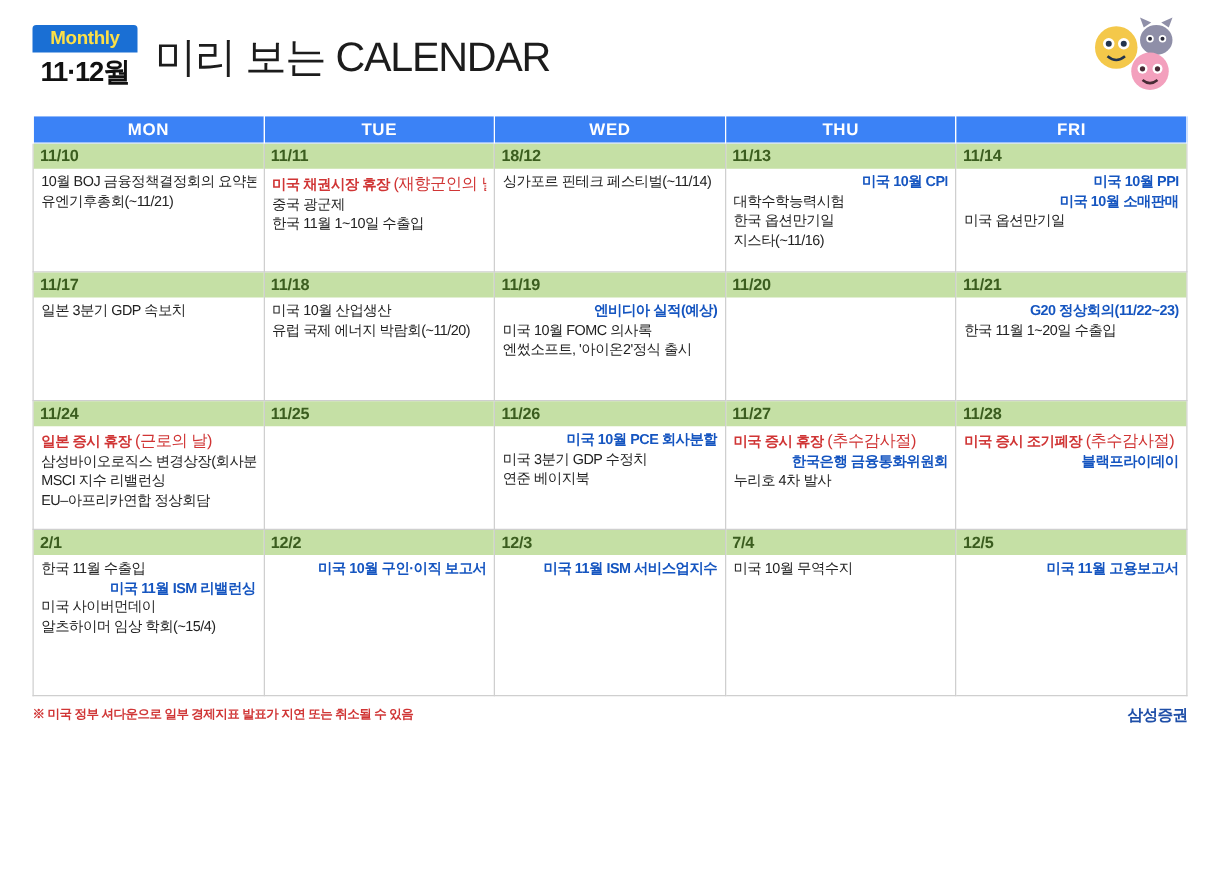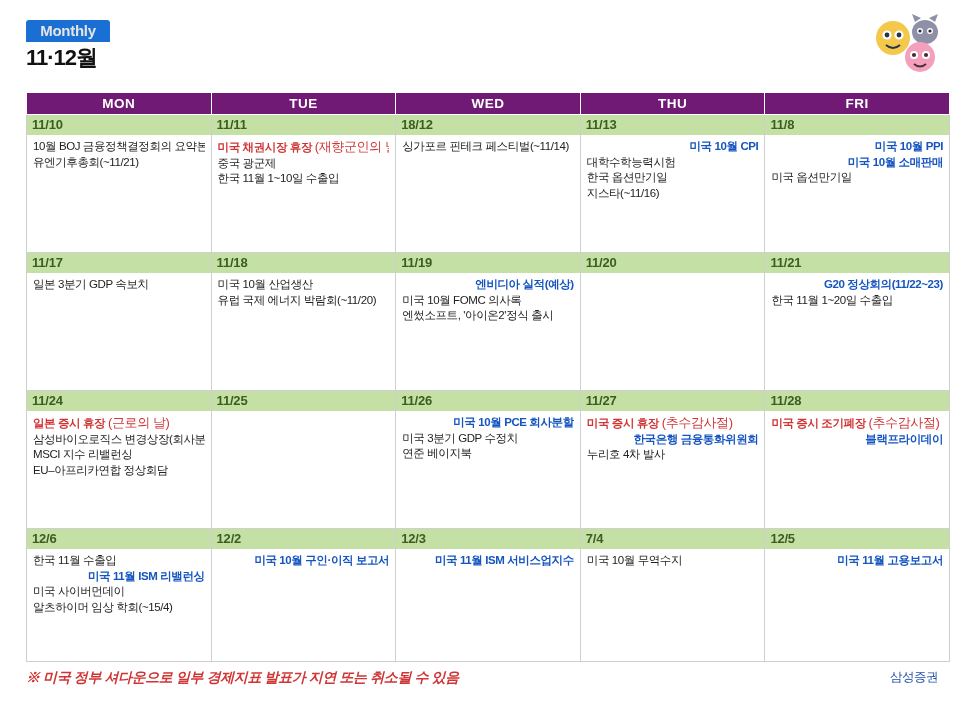"Monthly" .badge-top { color: #e5e5e5 -> #fde047 }
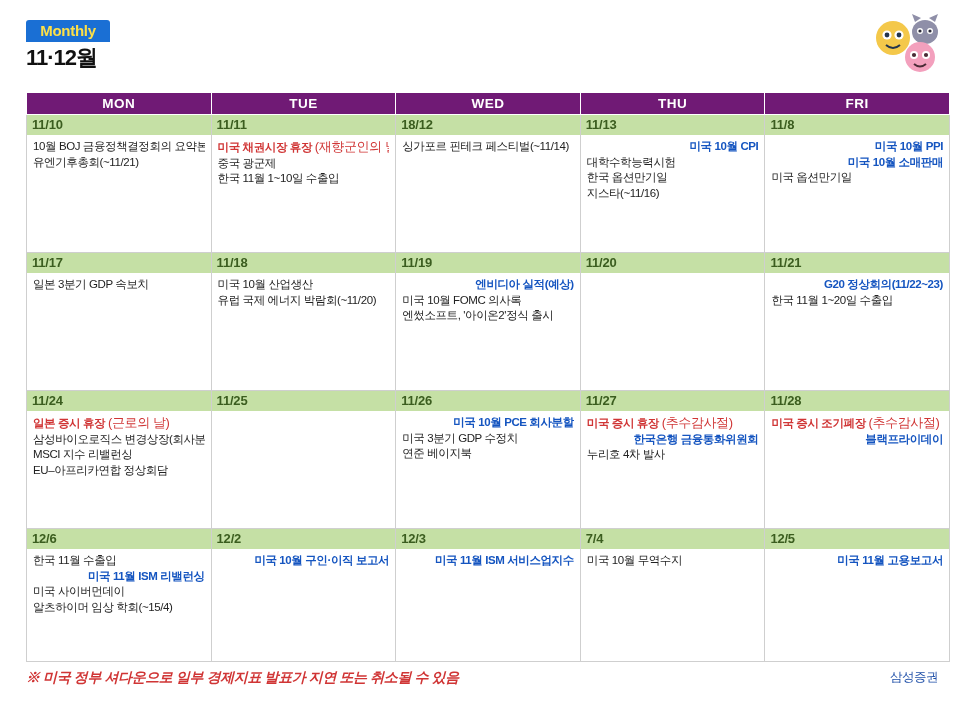"11·12월" .badge-bottom { text-align: left -> center }
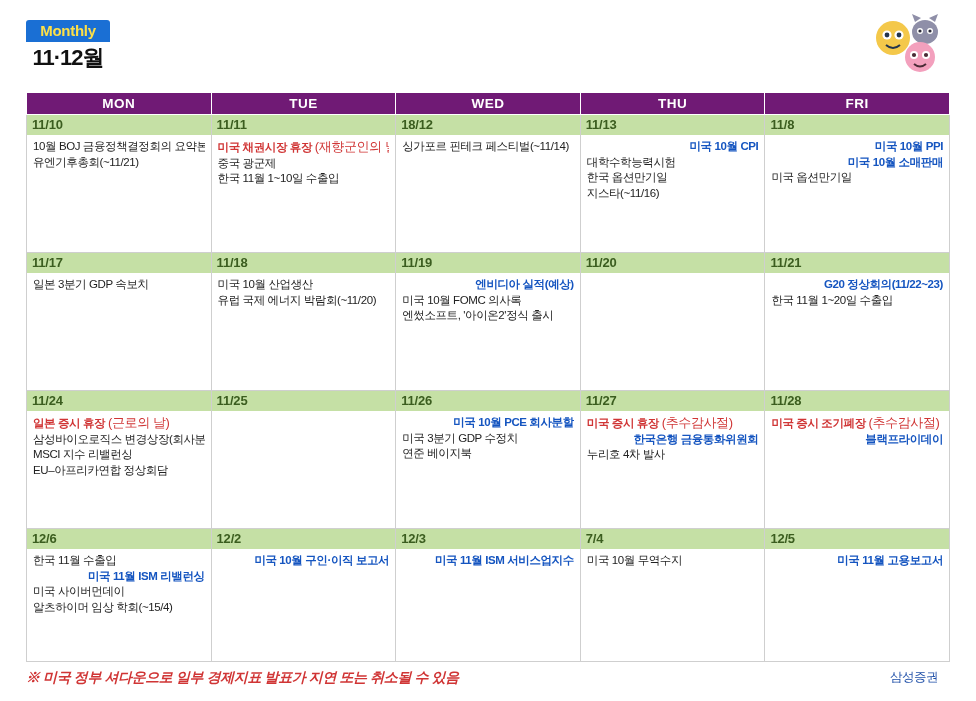"미리 보는 CALENDAR" div.title { html: none -> <div>미리 보는 CALENDAR</div> }
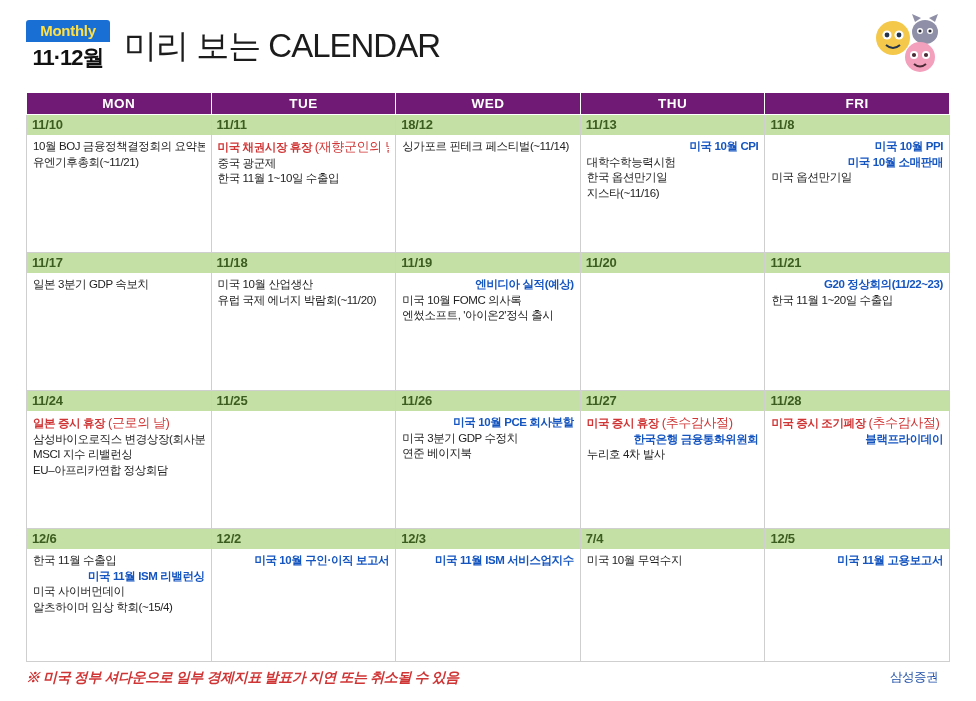"MON" .cal th { background: #701a75 -> #3b82f6 }
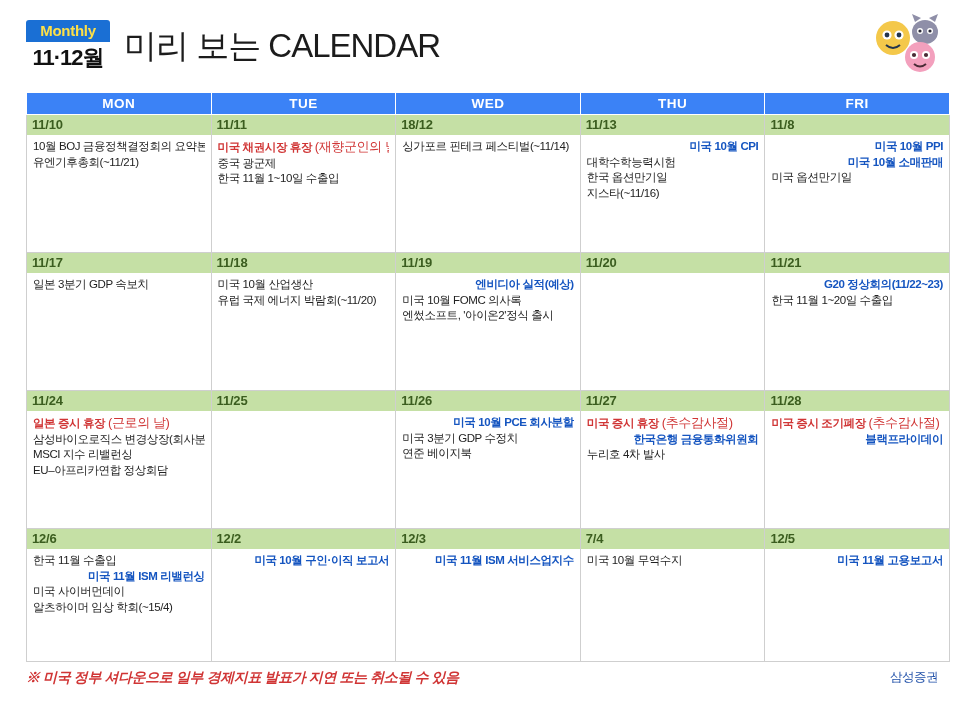"11/10" .daycell { height: 137px -> 102px }
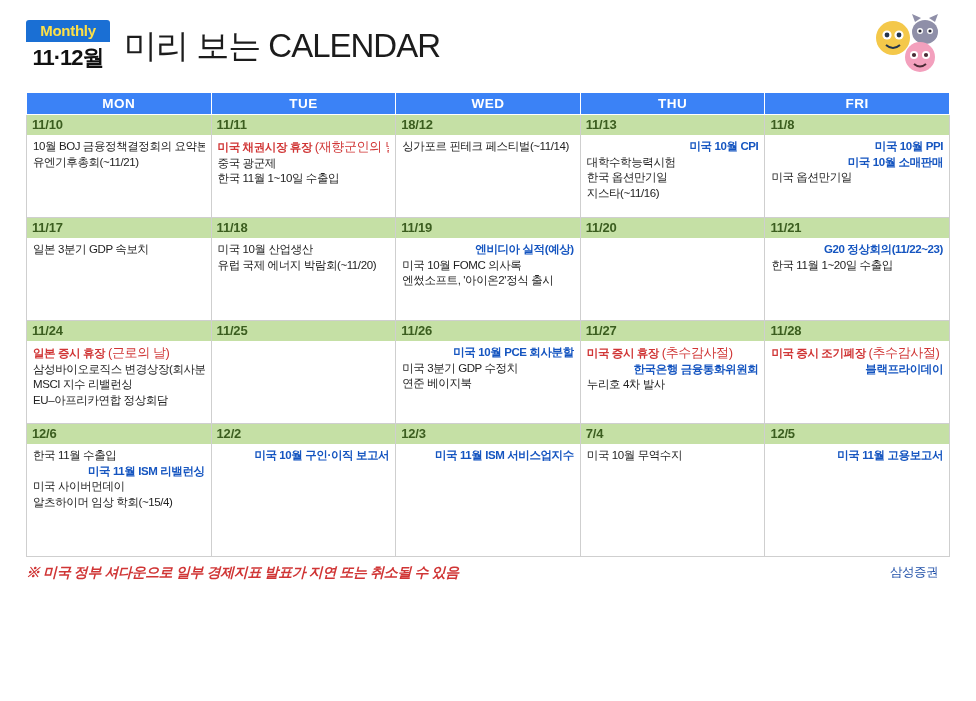"11/8" div.date-bar { text: 11/8 -> 11/14 }
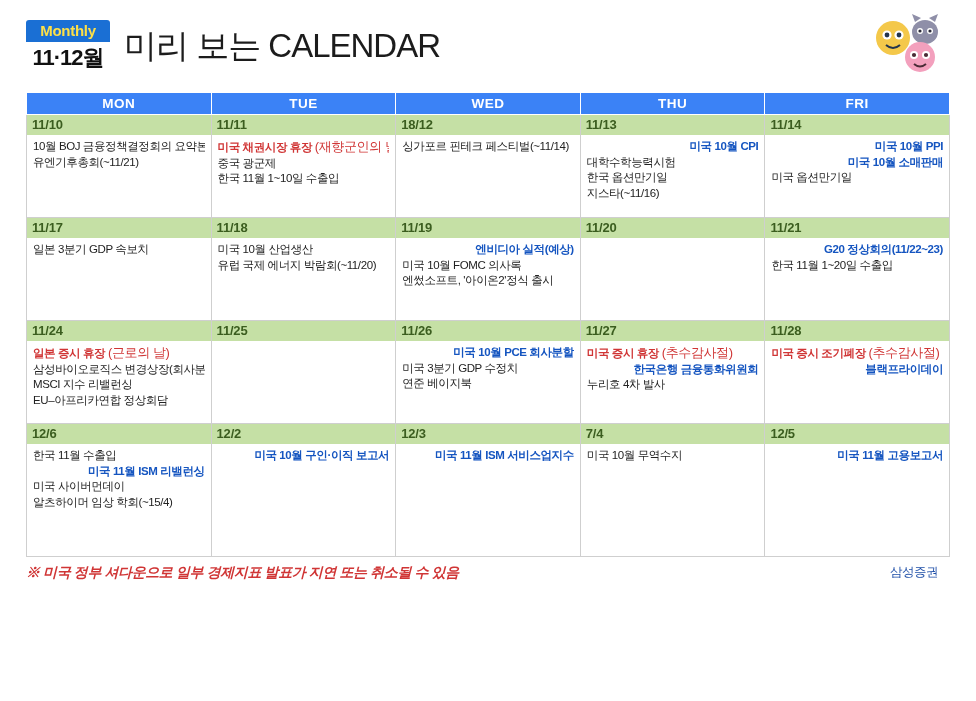"12/6" div.date-bar { text: 12/6 -> 2/1 }
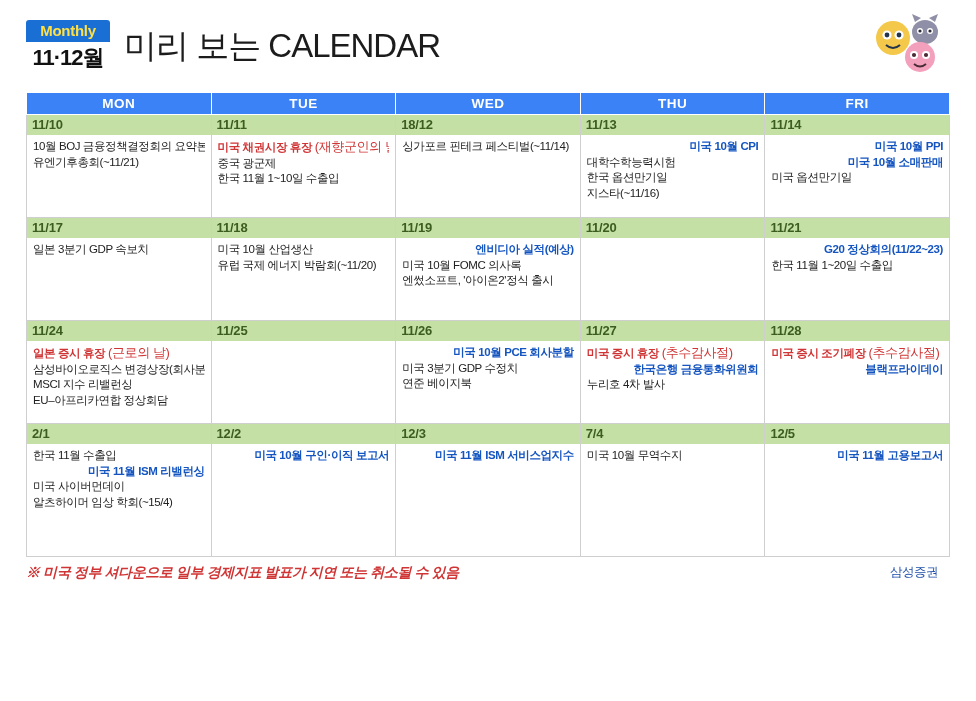"※ 미국 정부 셔다운으로 일부" .footnote { font-size: 14px -> 10px; font-style: italic -> none }
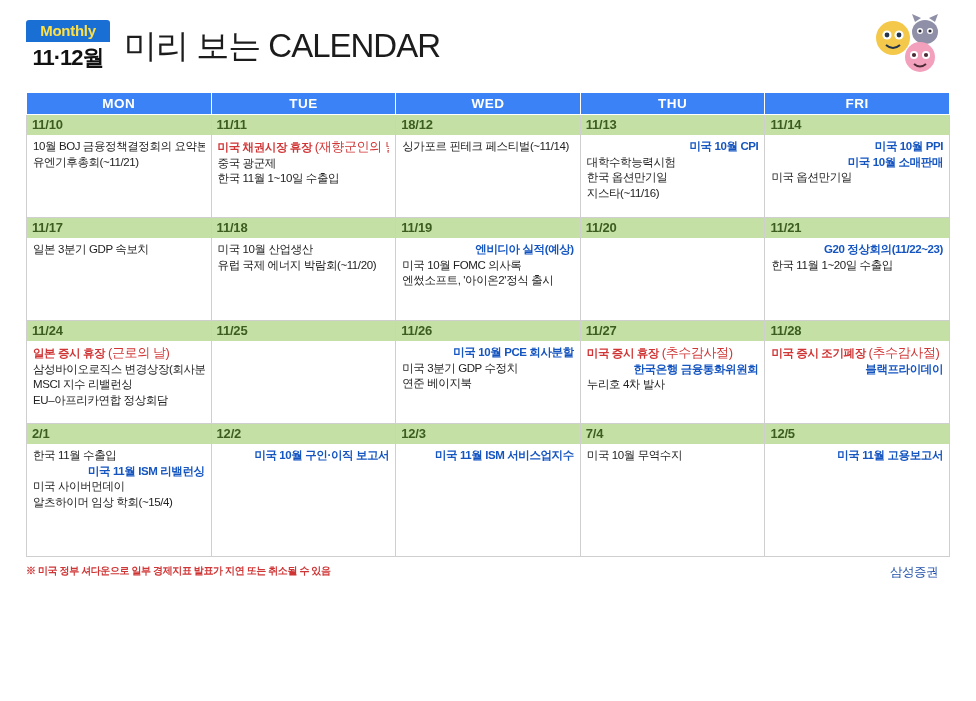"삼성증권" .brand { font-weight: normal -> bold; right: 12px -> 0 }
